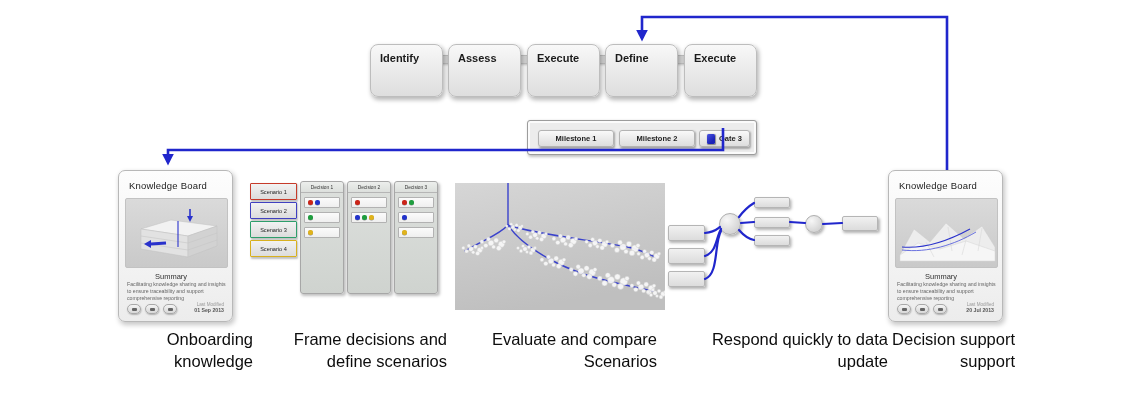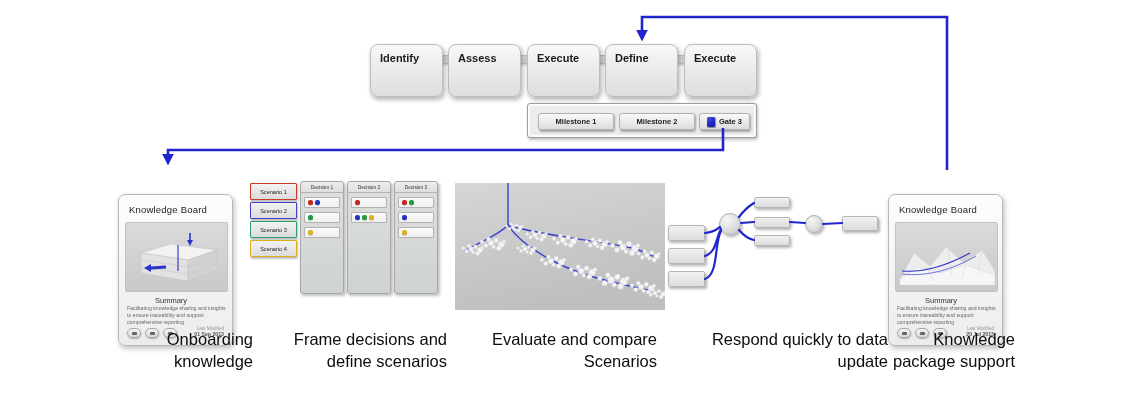"Milestone 1" .milestone-wrap { top: 103px -> 120px }
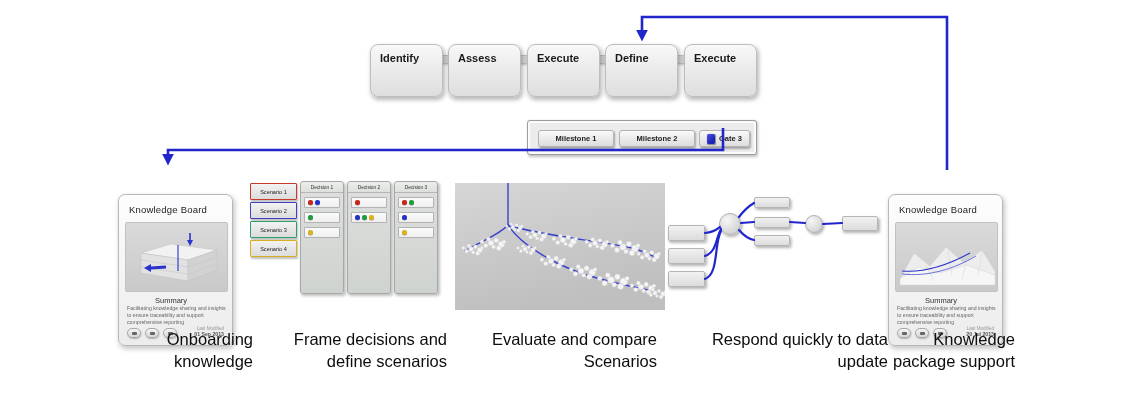"Knowledge Board" .card { margin-top: 24px -> none }
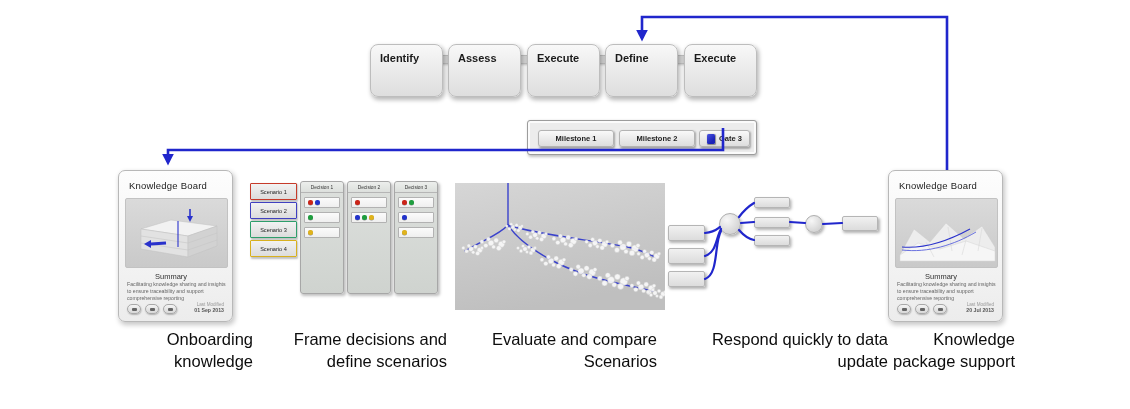"Knowledge package support" div.caption { text: Knowledge package -> Decision support }
